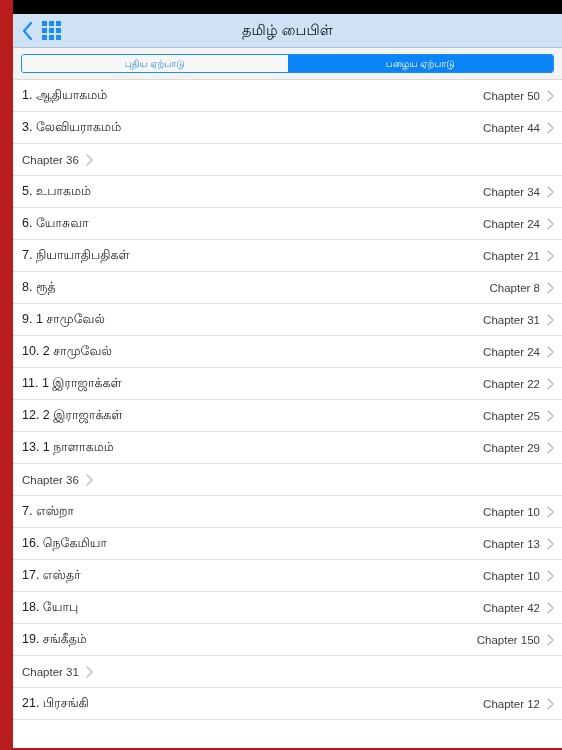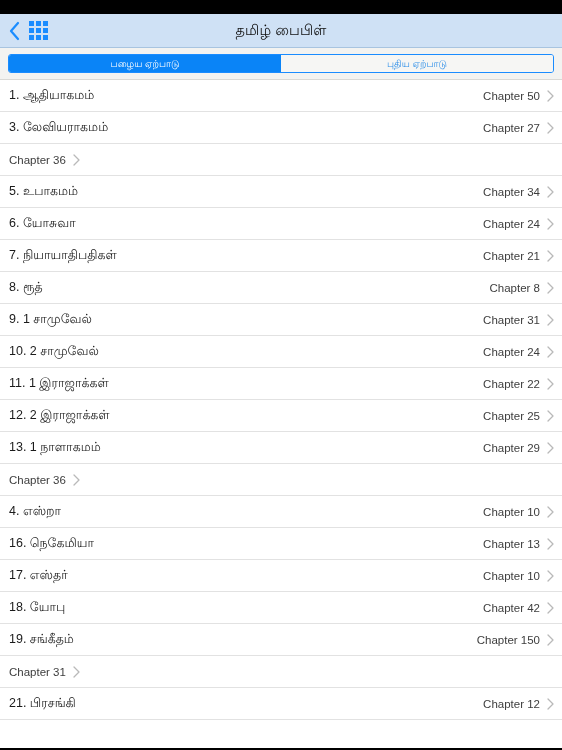"தமிழ் பைபிள்" #app { background: #000000 -> #b91c1c; padding-left: none -> 13px }
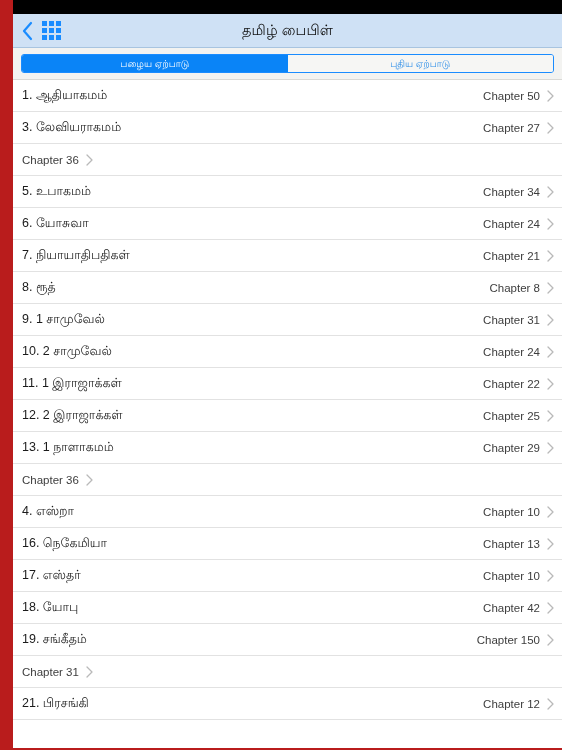"பழைய ஏற்பாடு" div.seg { order: before "புதிய ஏற்பாடு" -> after "புதிய ஏற்பாடு" }
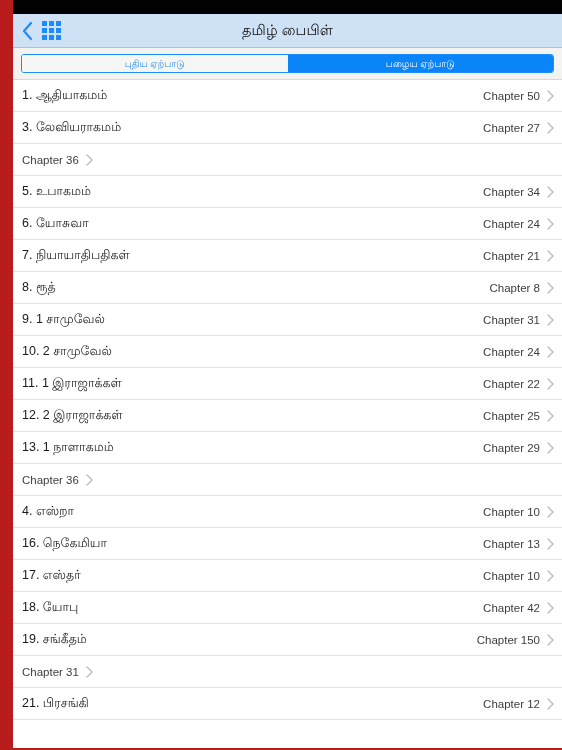"Chapter 27" div.row-chapter { text: 27 -> 44 }
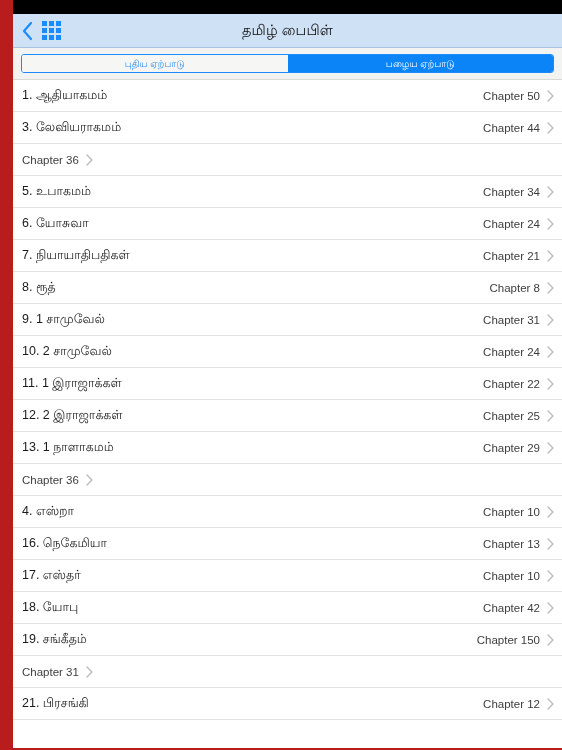"4. எஸ்றா" div.row-title { text: 4 -> 7 }
